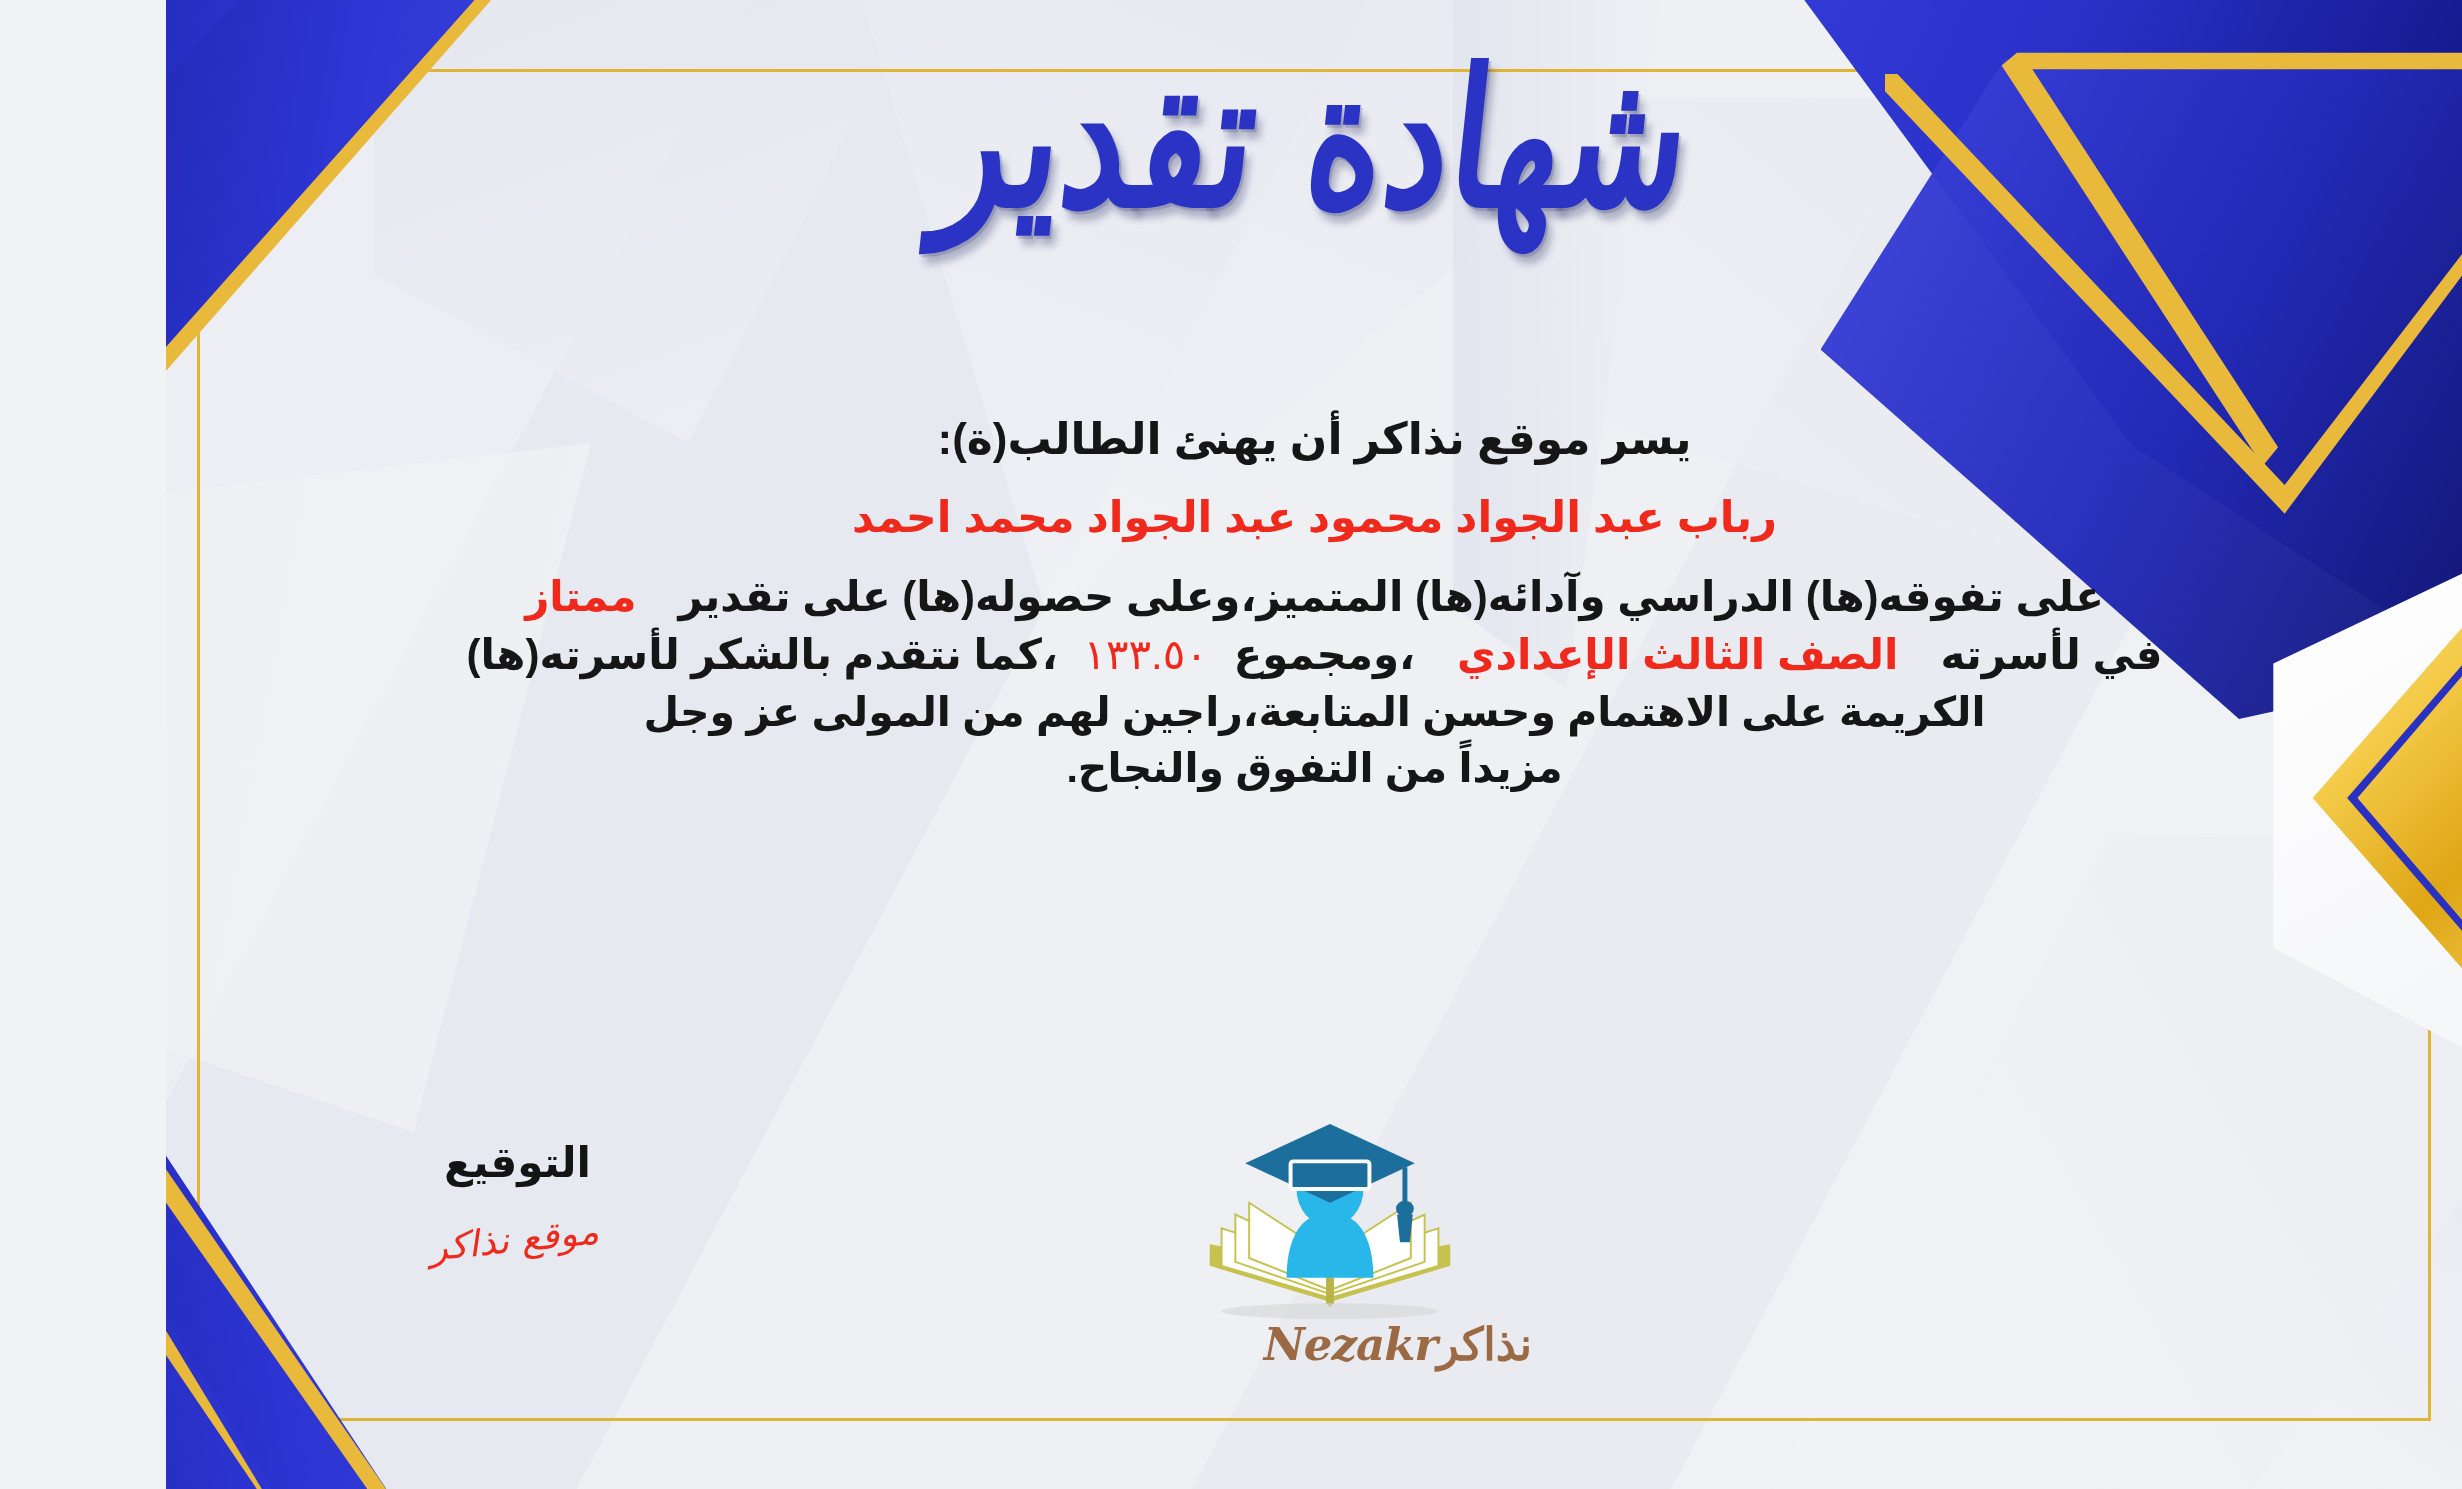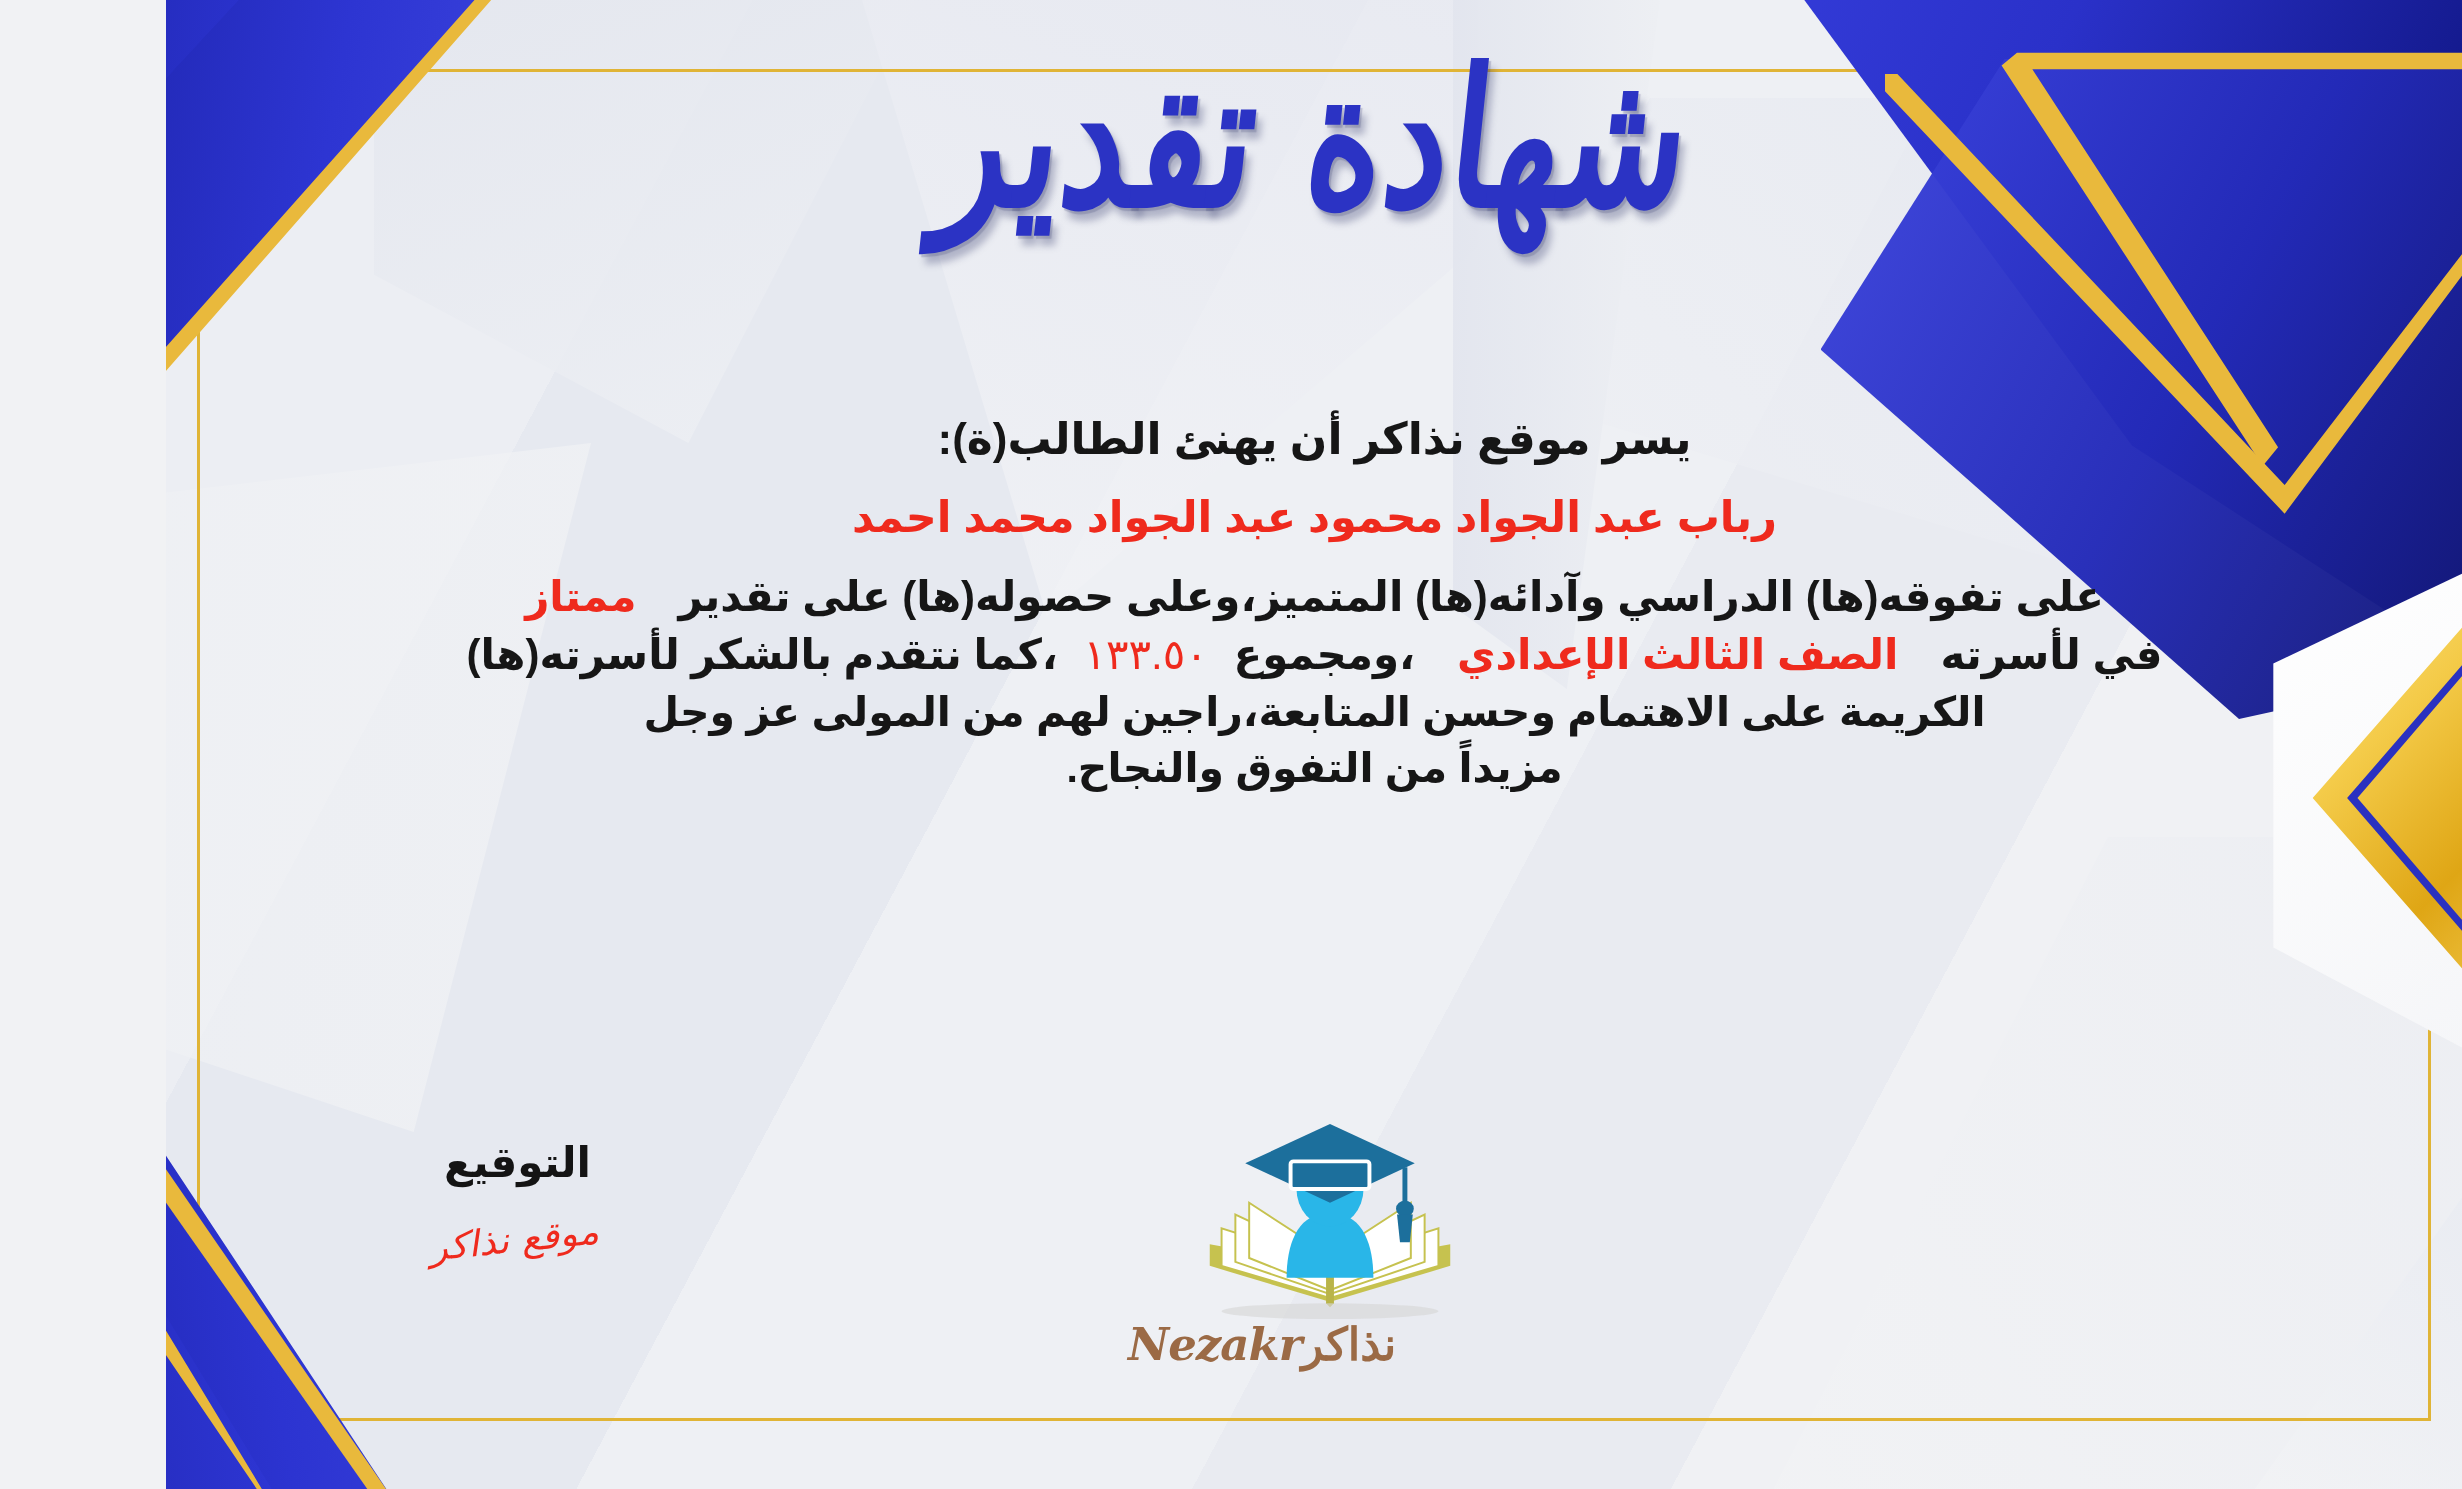"نذاكرNezakr" .logo { text-align: left -> right }
